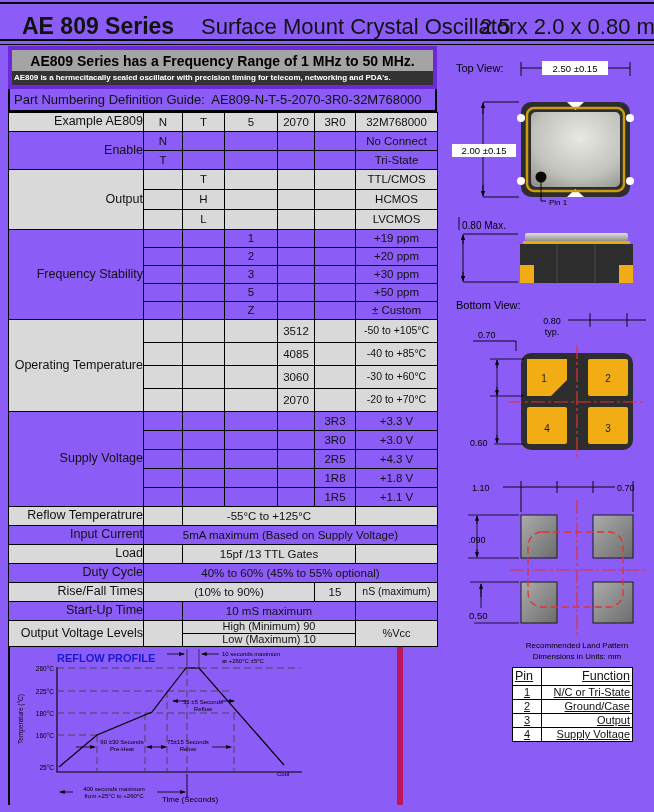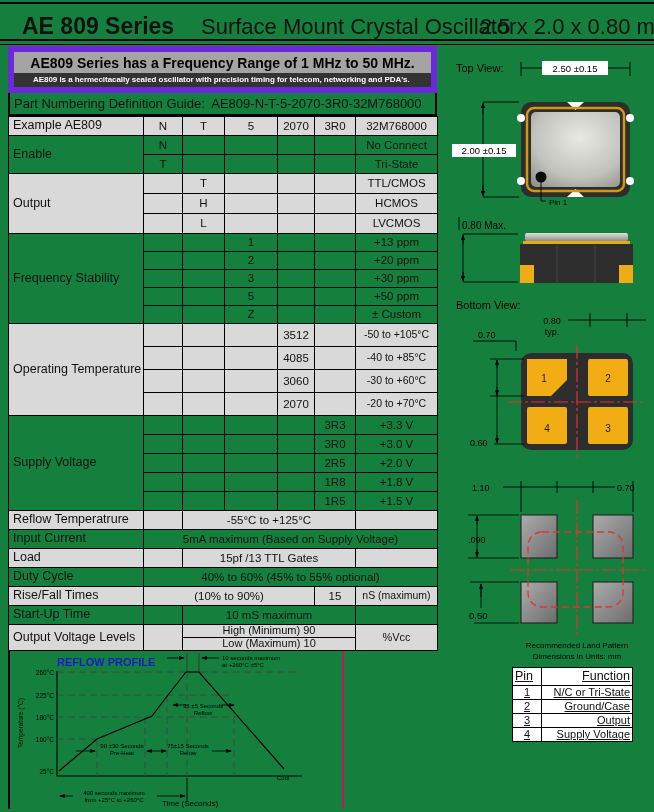"AE 809 Series" .page { background: #15803d -> #8b5cf6 }
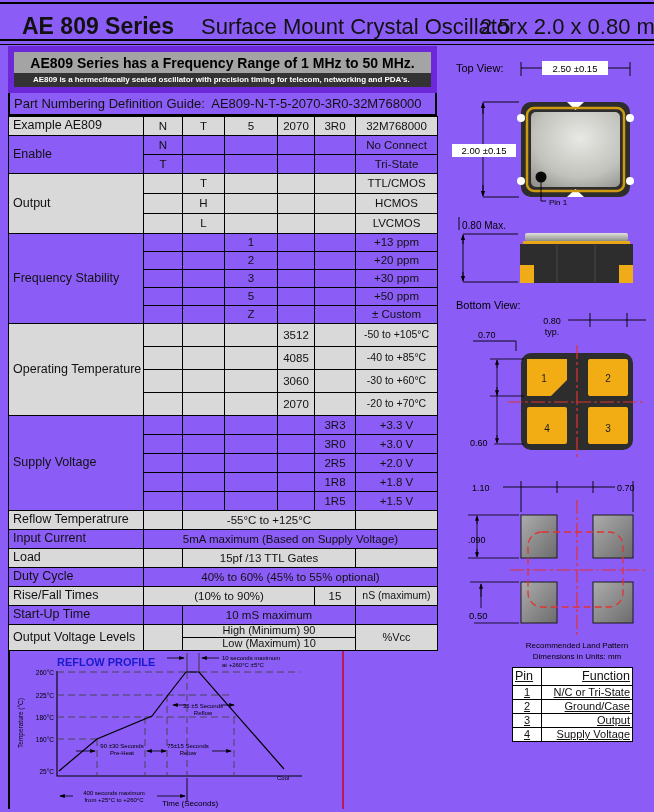"AE809 Series has a Frequency" .banner { border: 6px solid #6d28d9 -> 4px solid #6d28d9 }
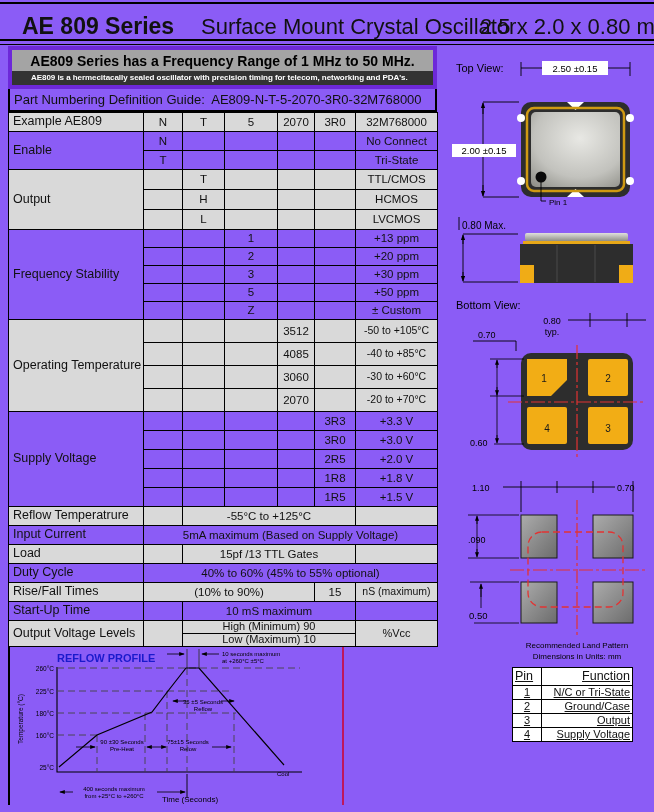"AE809 is a hermecitacally sealed" .banner-sub { padding: 2px 19px 3px -> 2px 2px 3px }
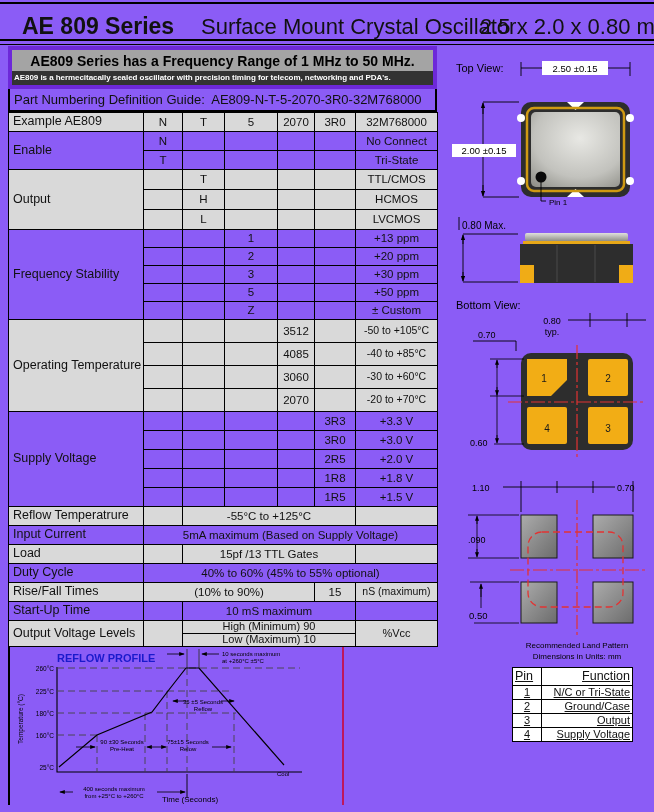"Example AE809" table.spec td.lbl { text-align: left -> right }
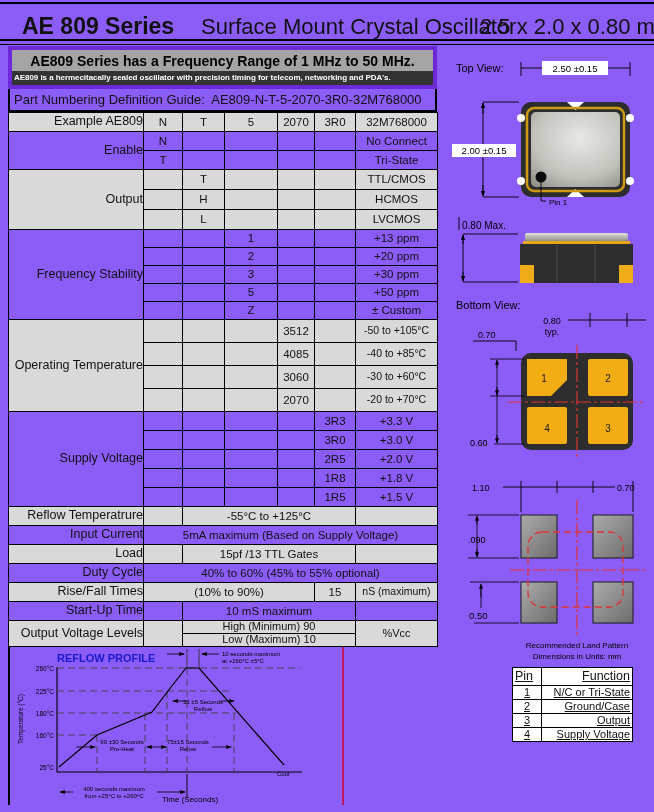"+13 ppm" td { text: +13 -> +19 }
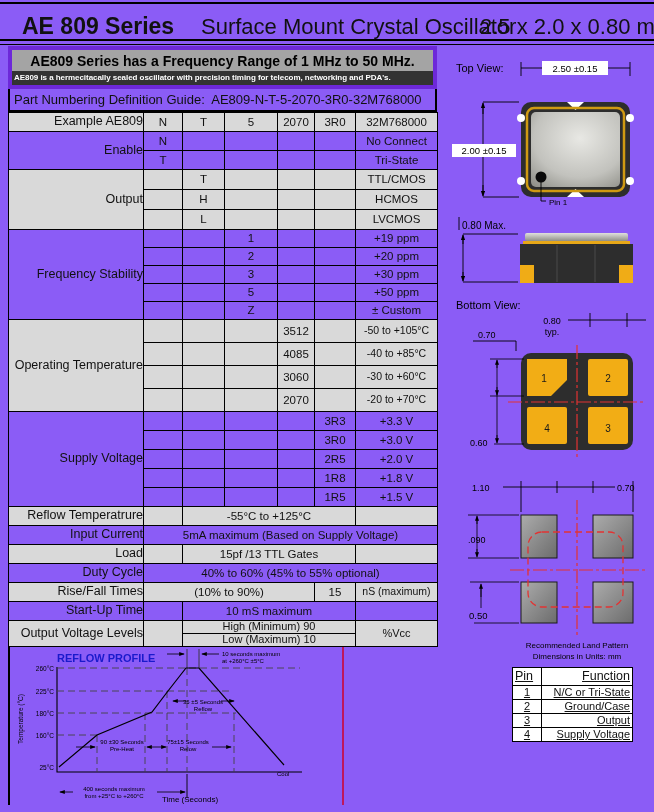"+2.0 V" td { text: +2.0 -> +4.3 }
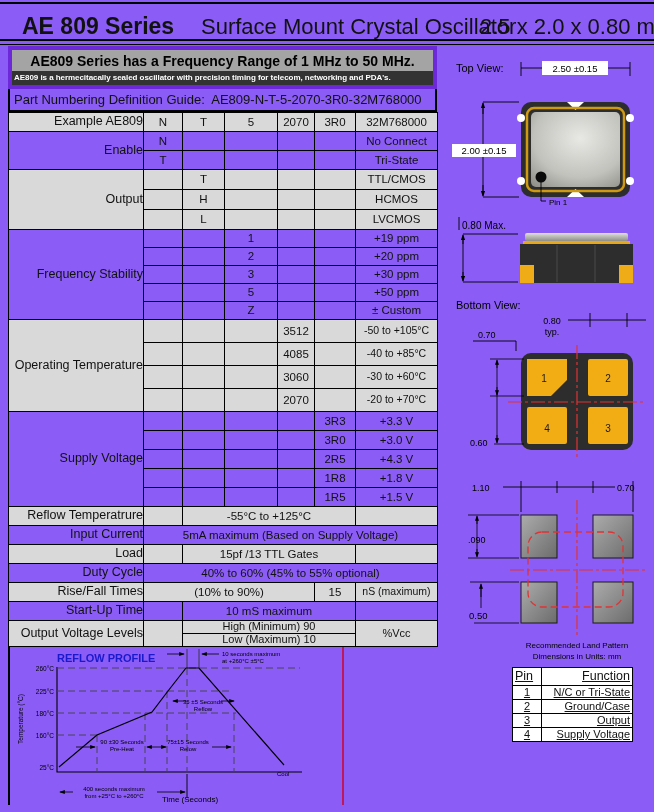"+1.5 V" td { text: +1.5 -> +1.1 }
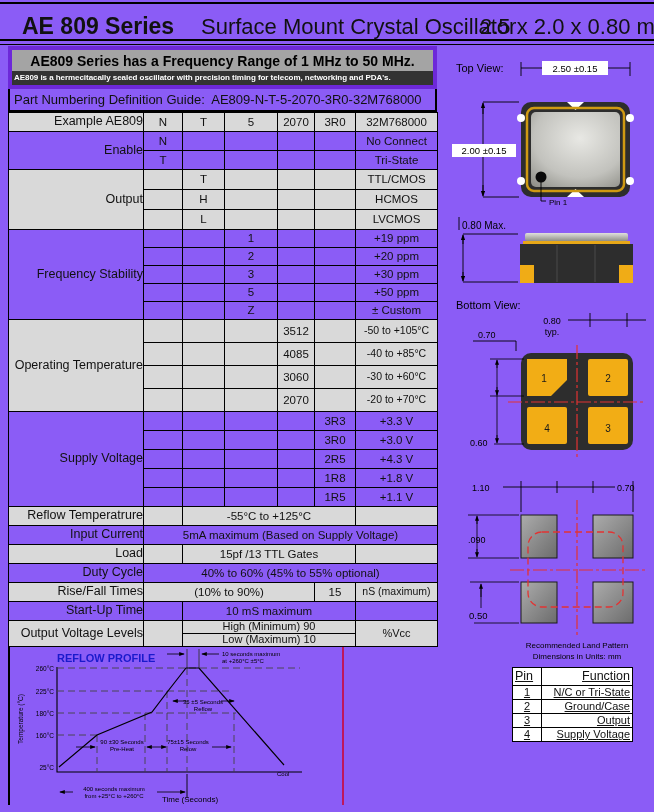"REFLOW PROFILE" .reflowbox { border-right: 2px solid #be185d -> 6px solid #be185d; width: 336px -> 395px }
